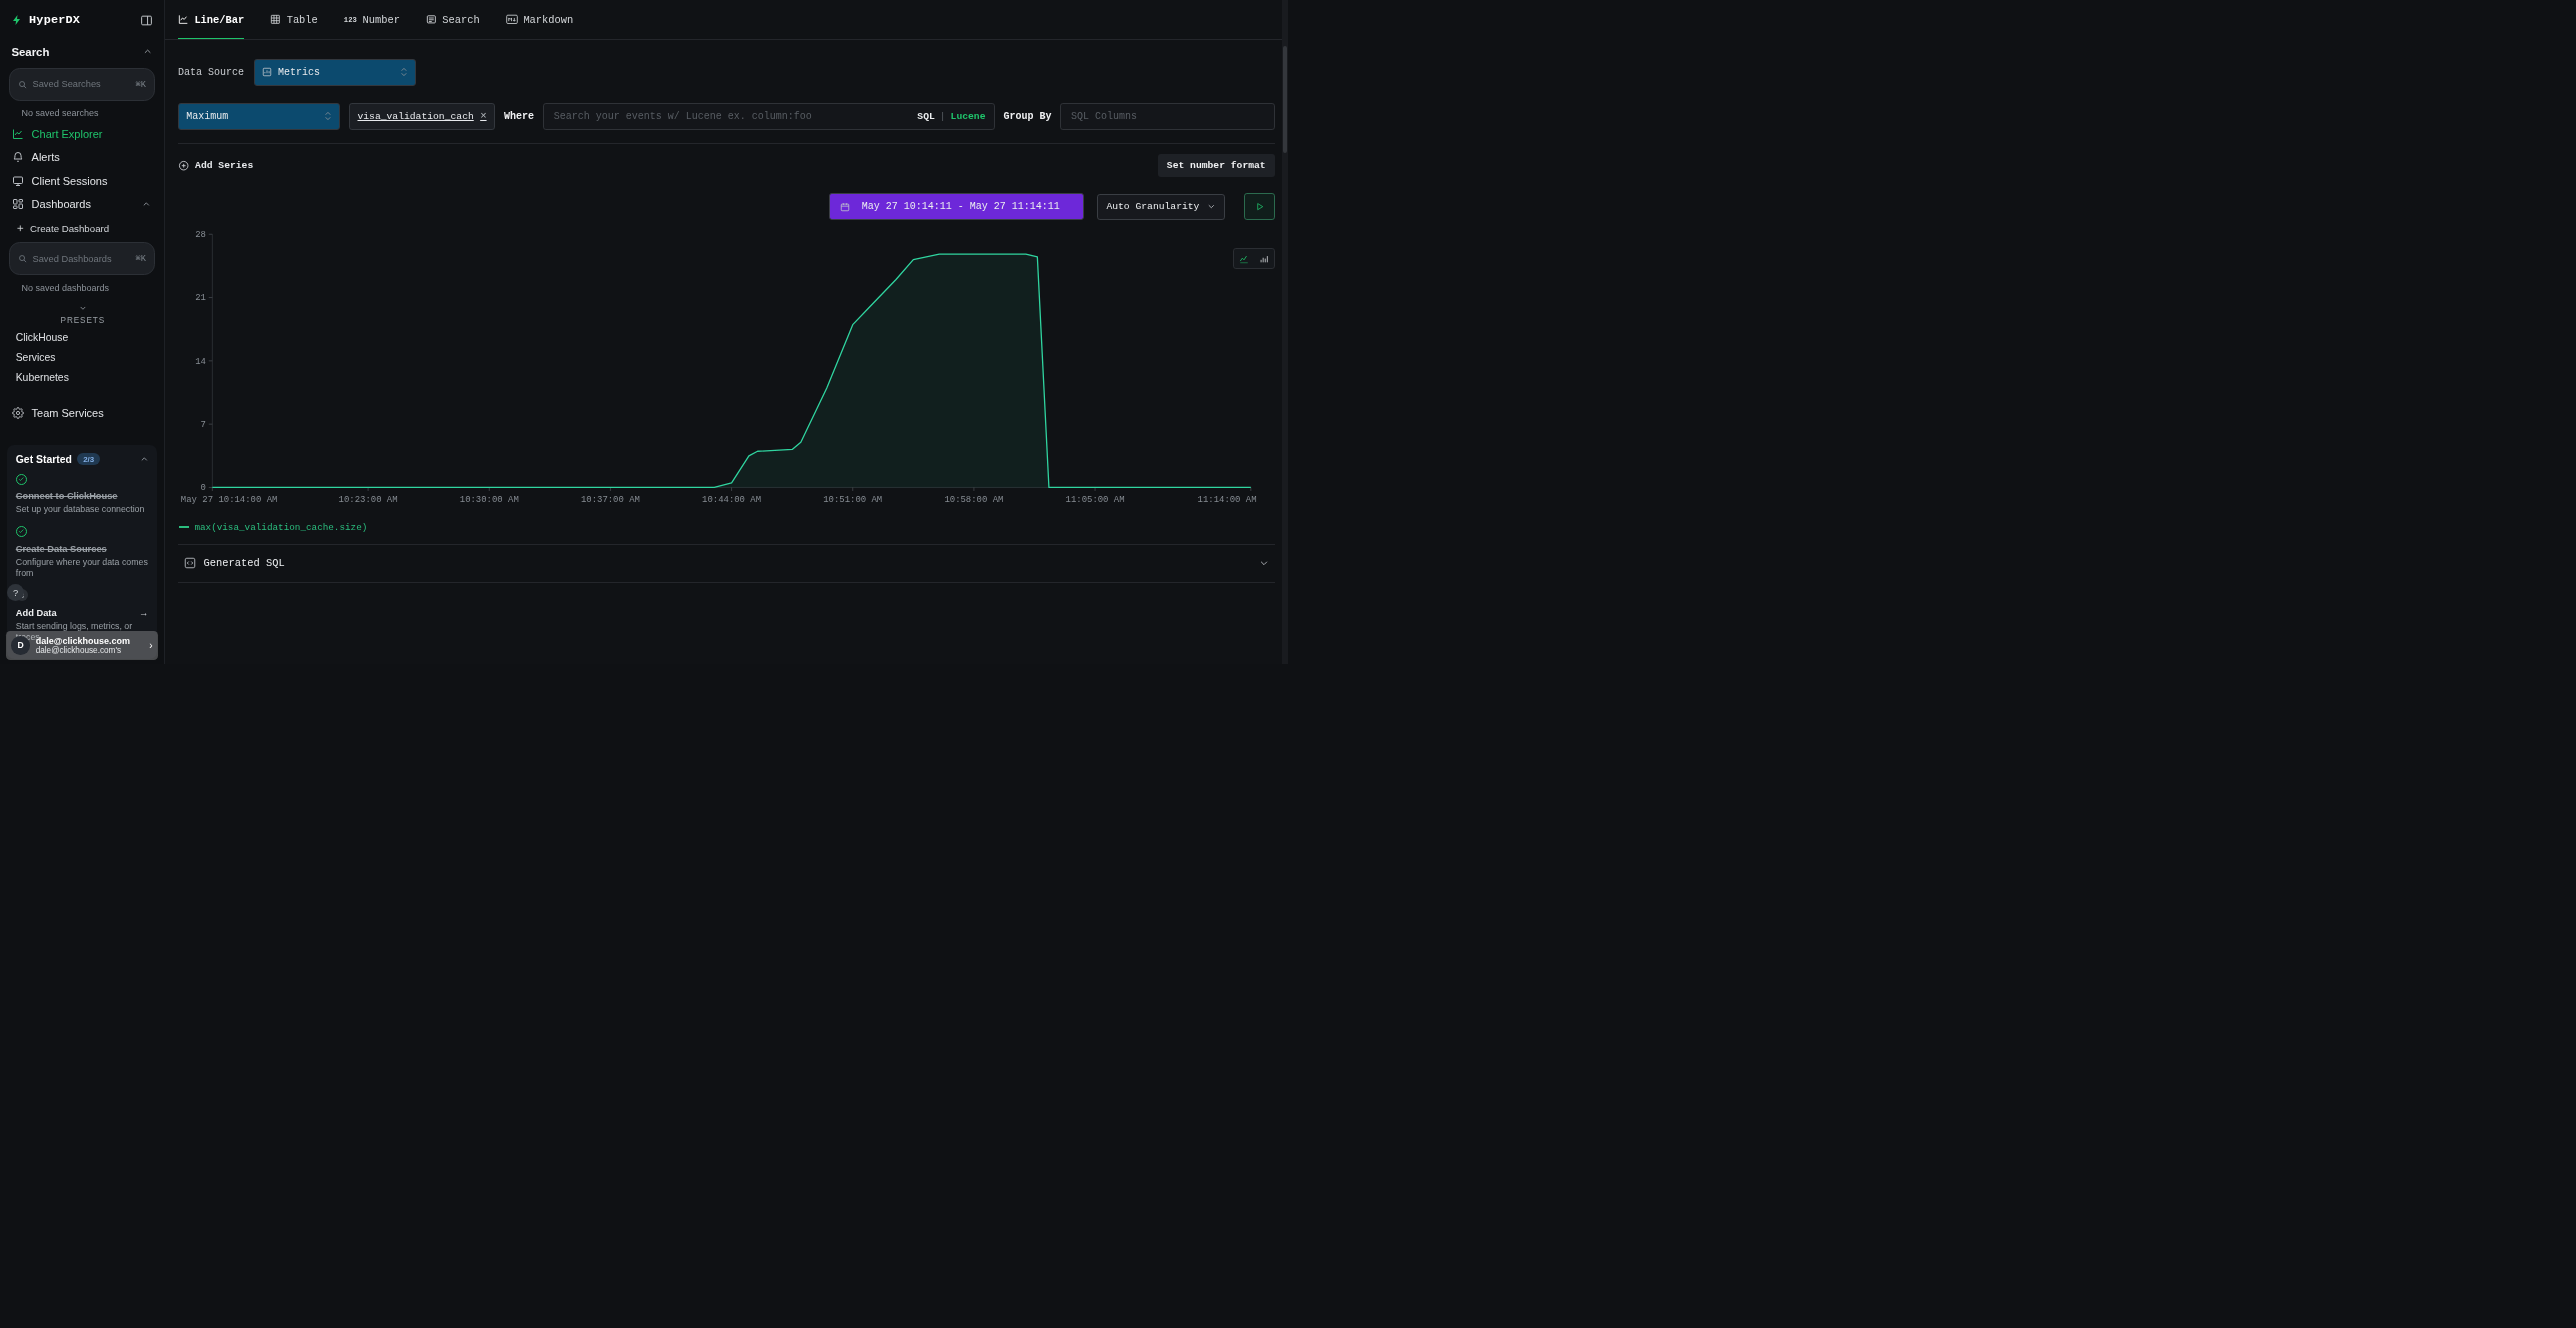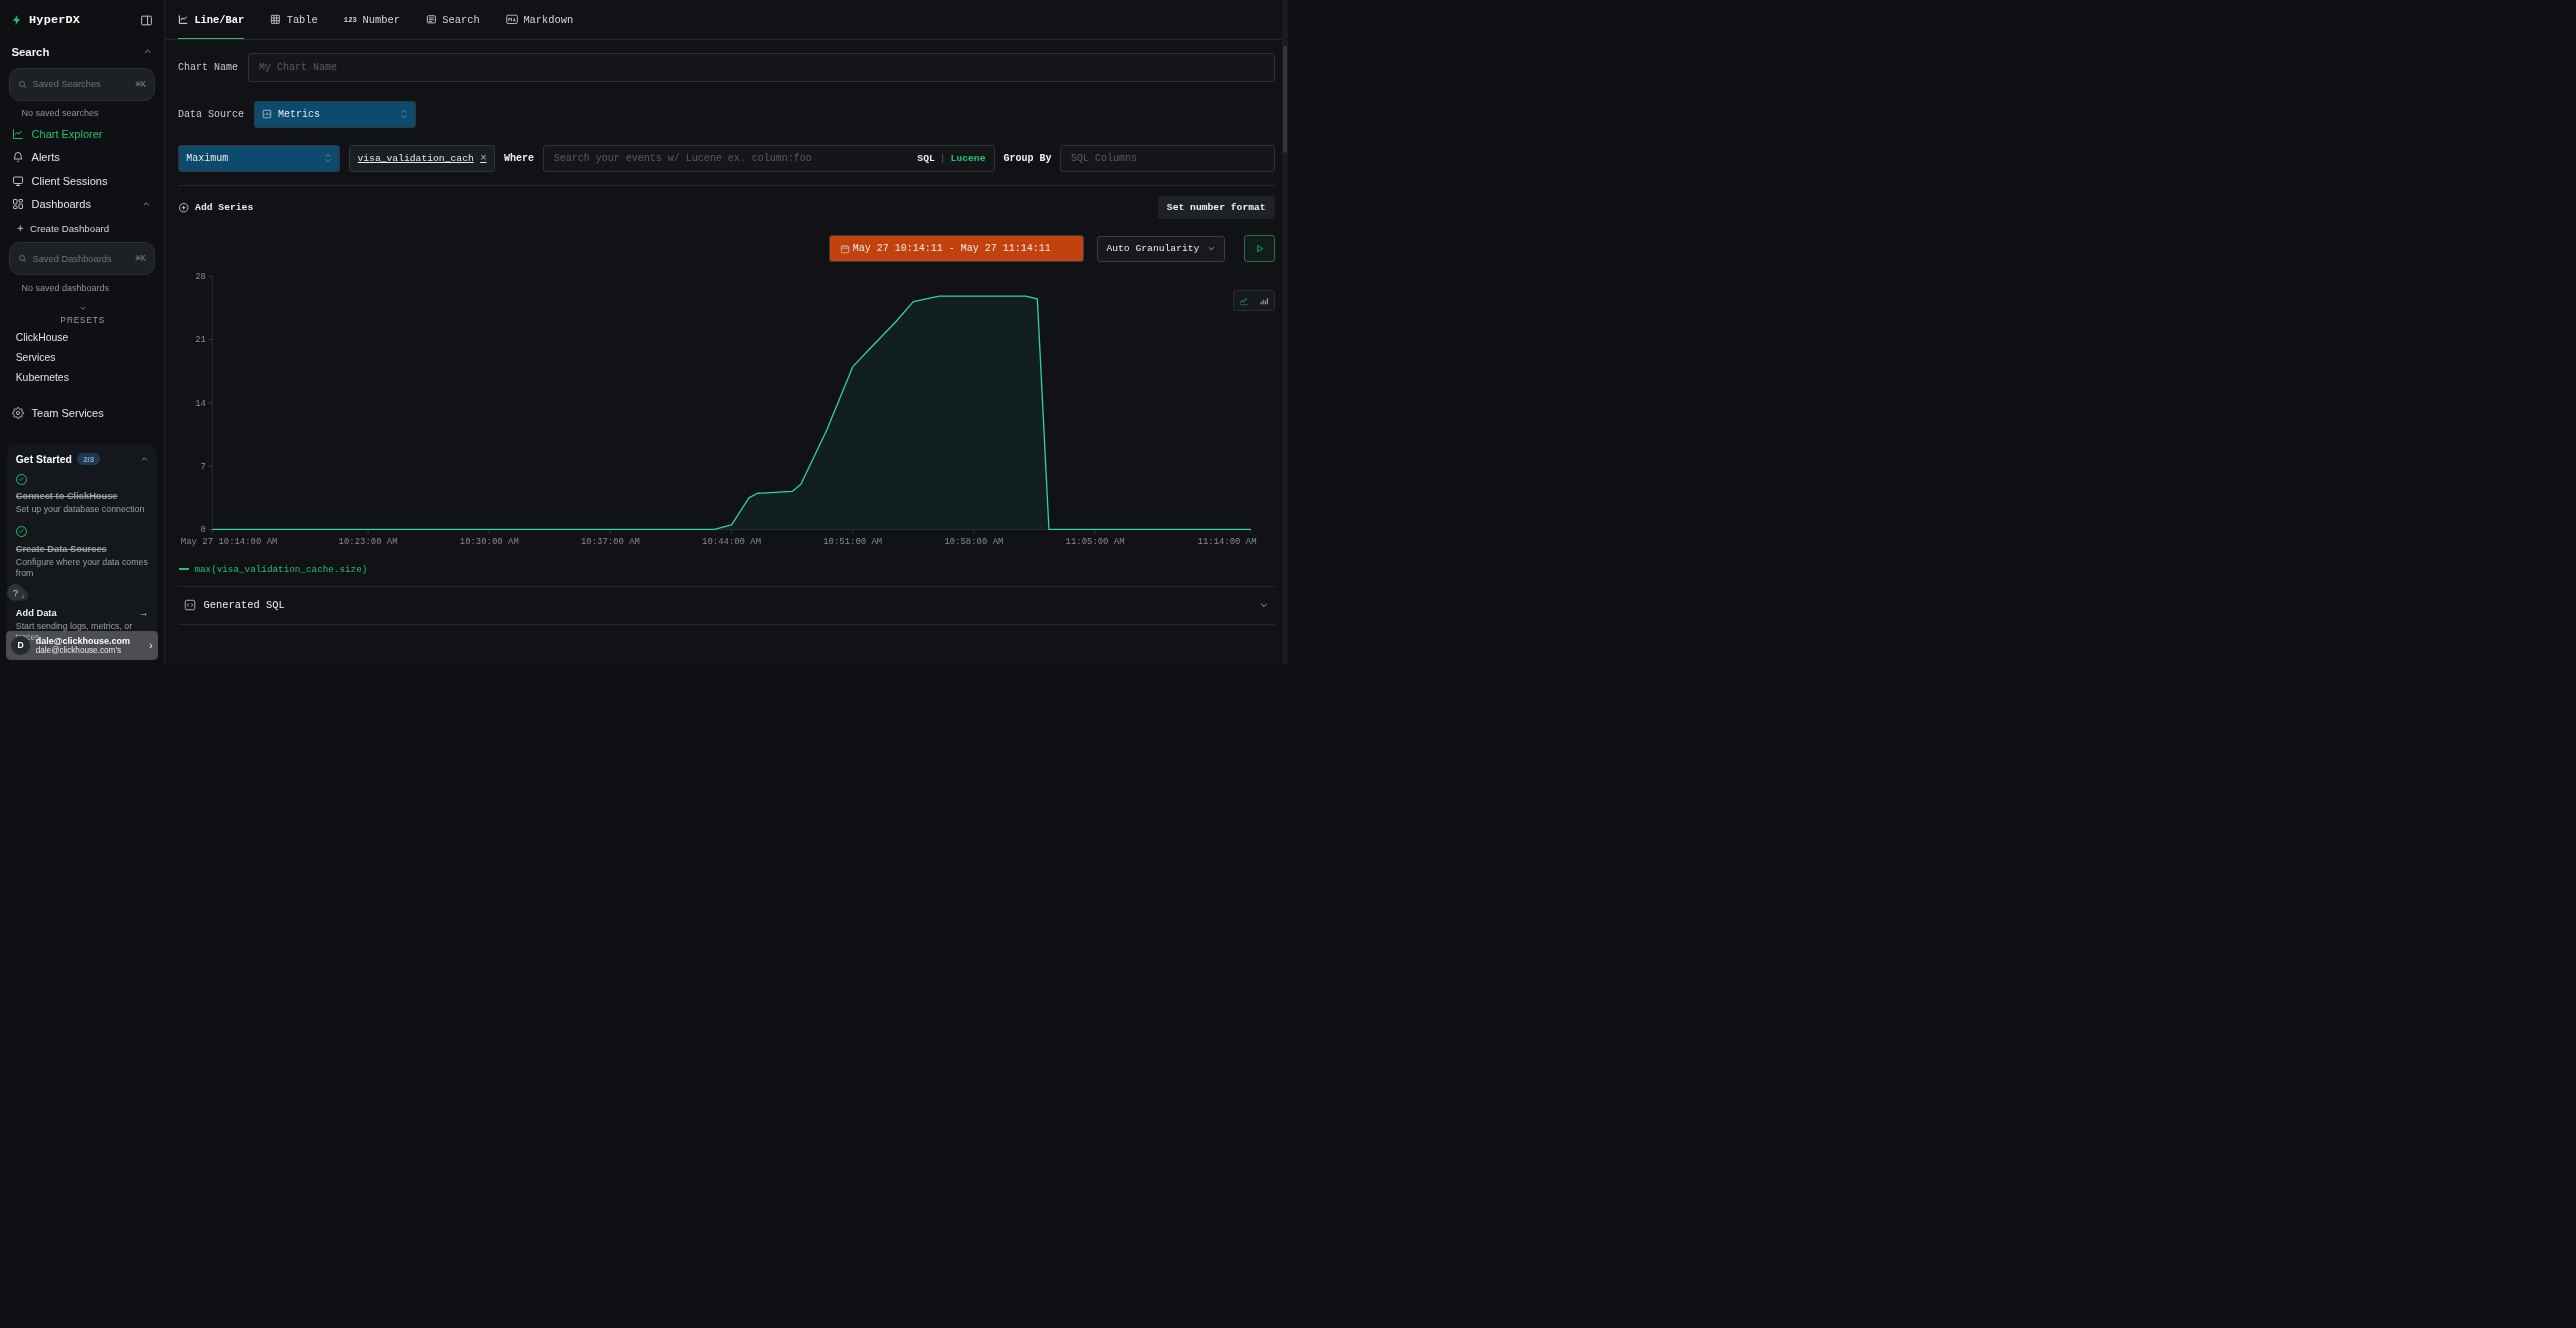"Chart Name" div.form-row { html: <div> <span>Chart Name</span> <input> </div> -> none }
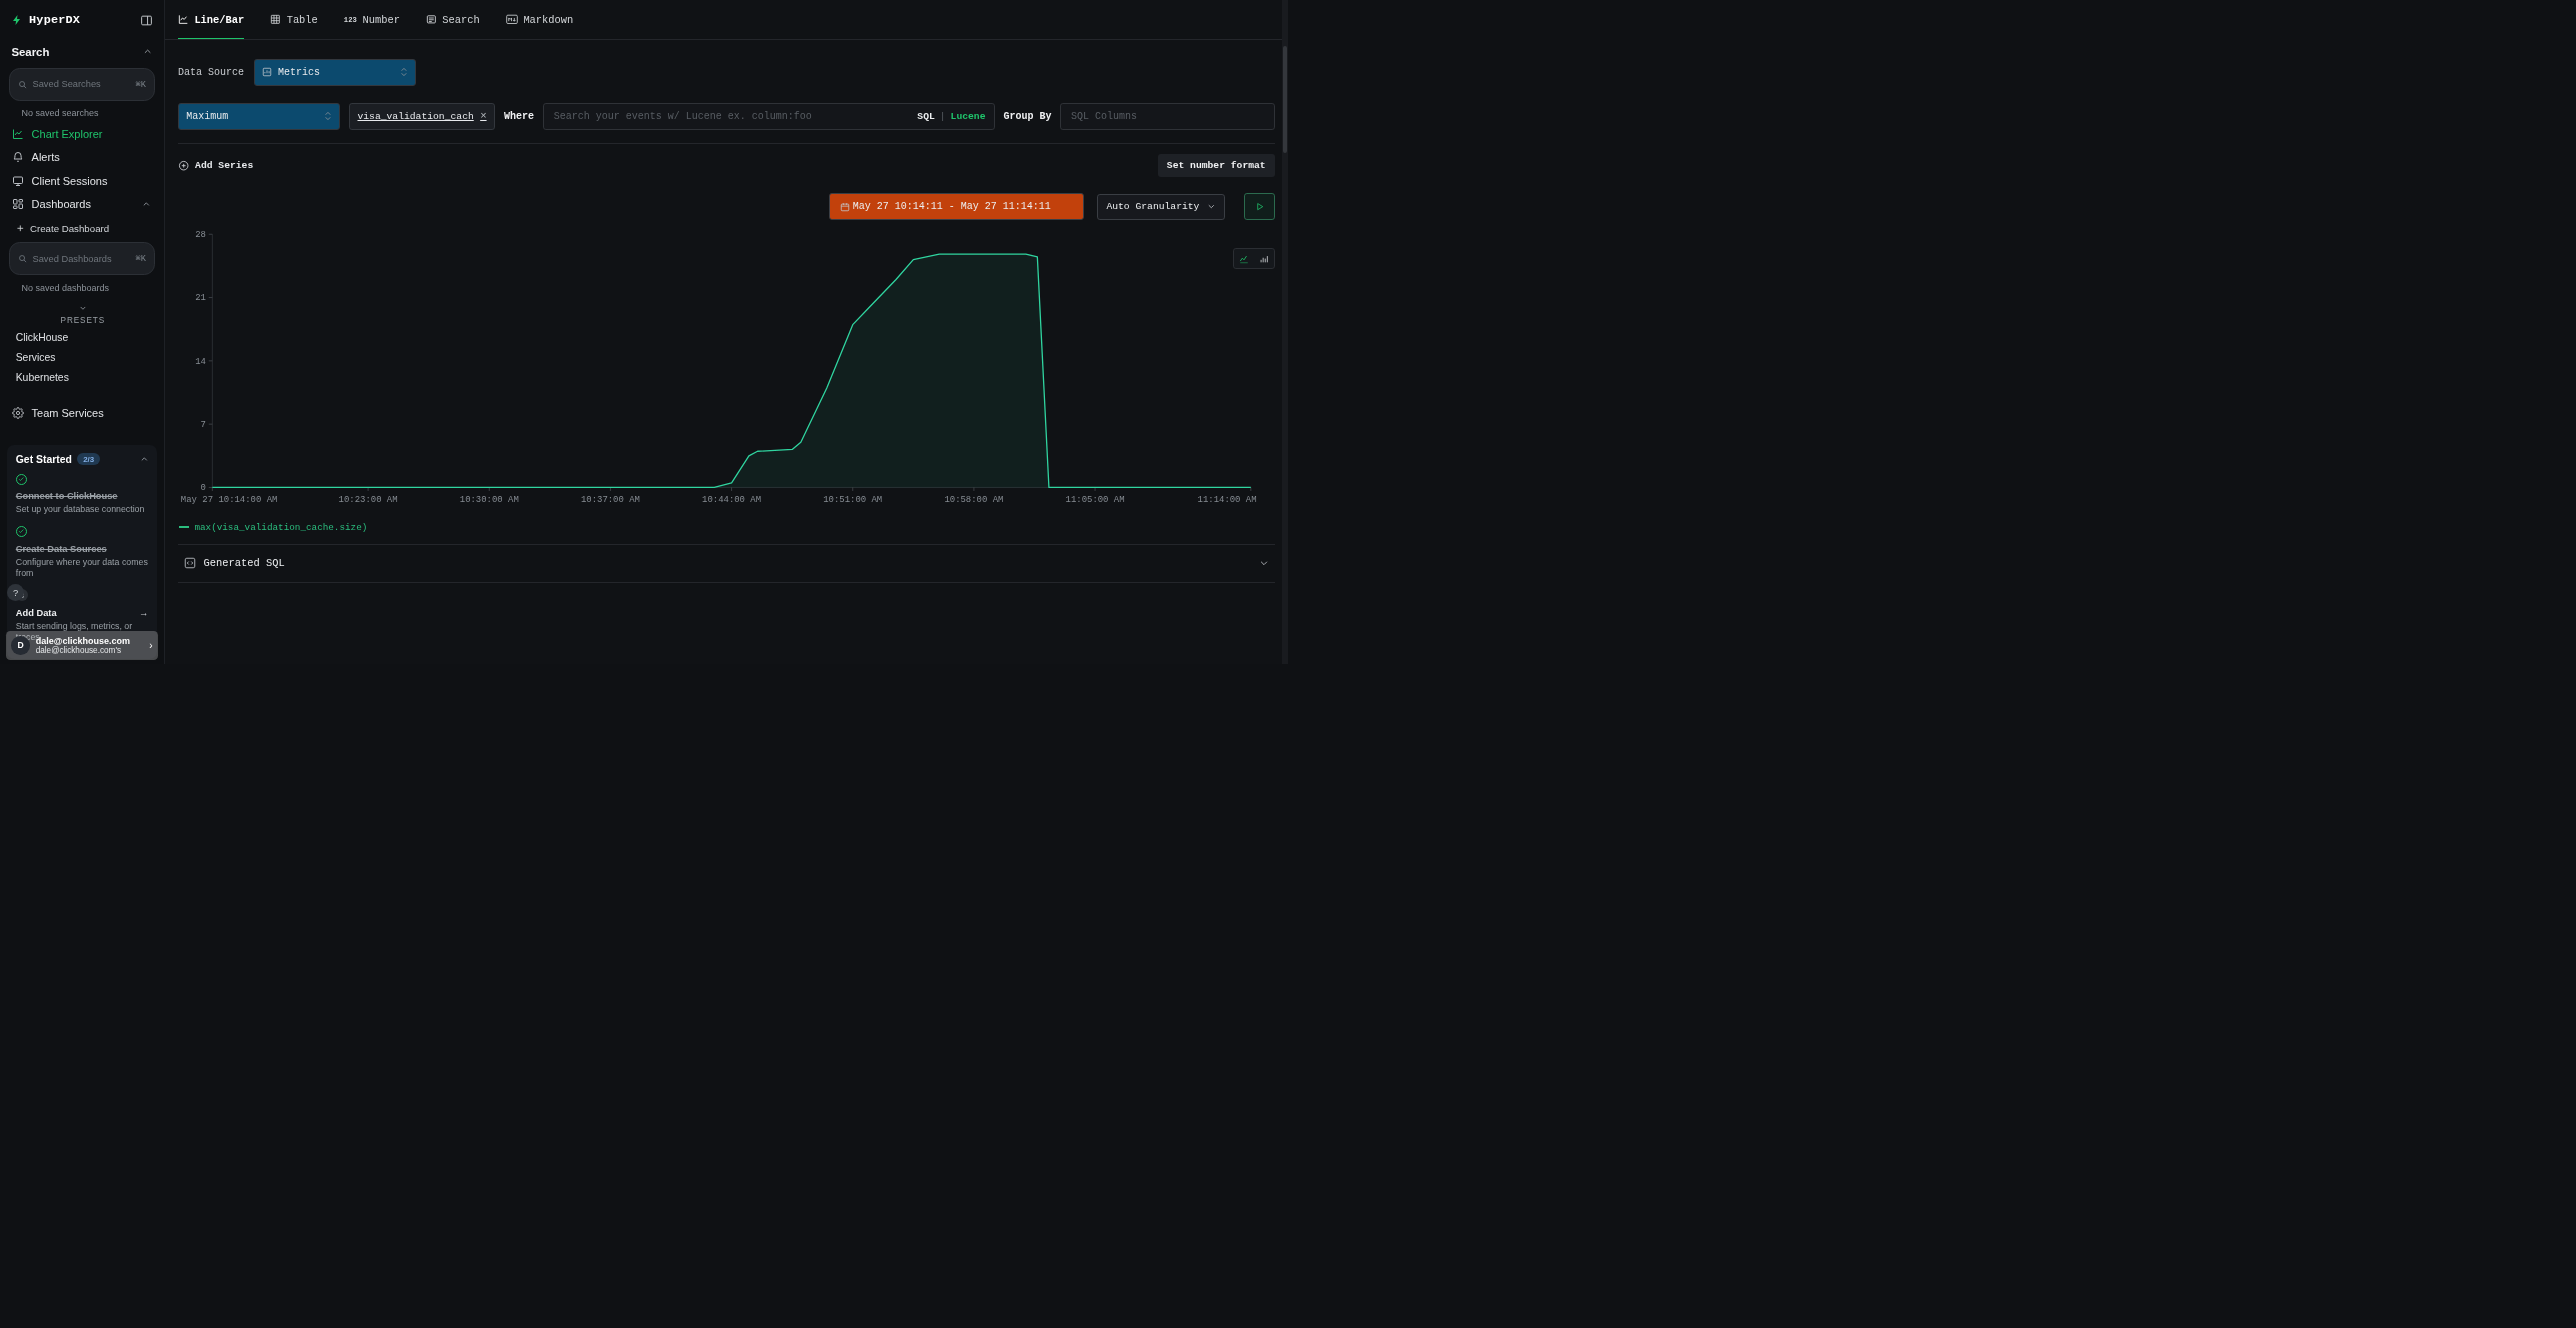"May 27 10:14:11 - May" .time-range { background: #c2410c -> #6d28d9; gap: 3px -> 12px }
